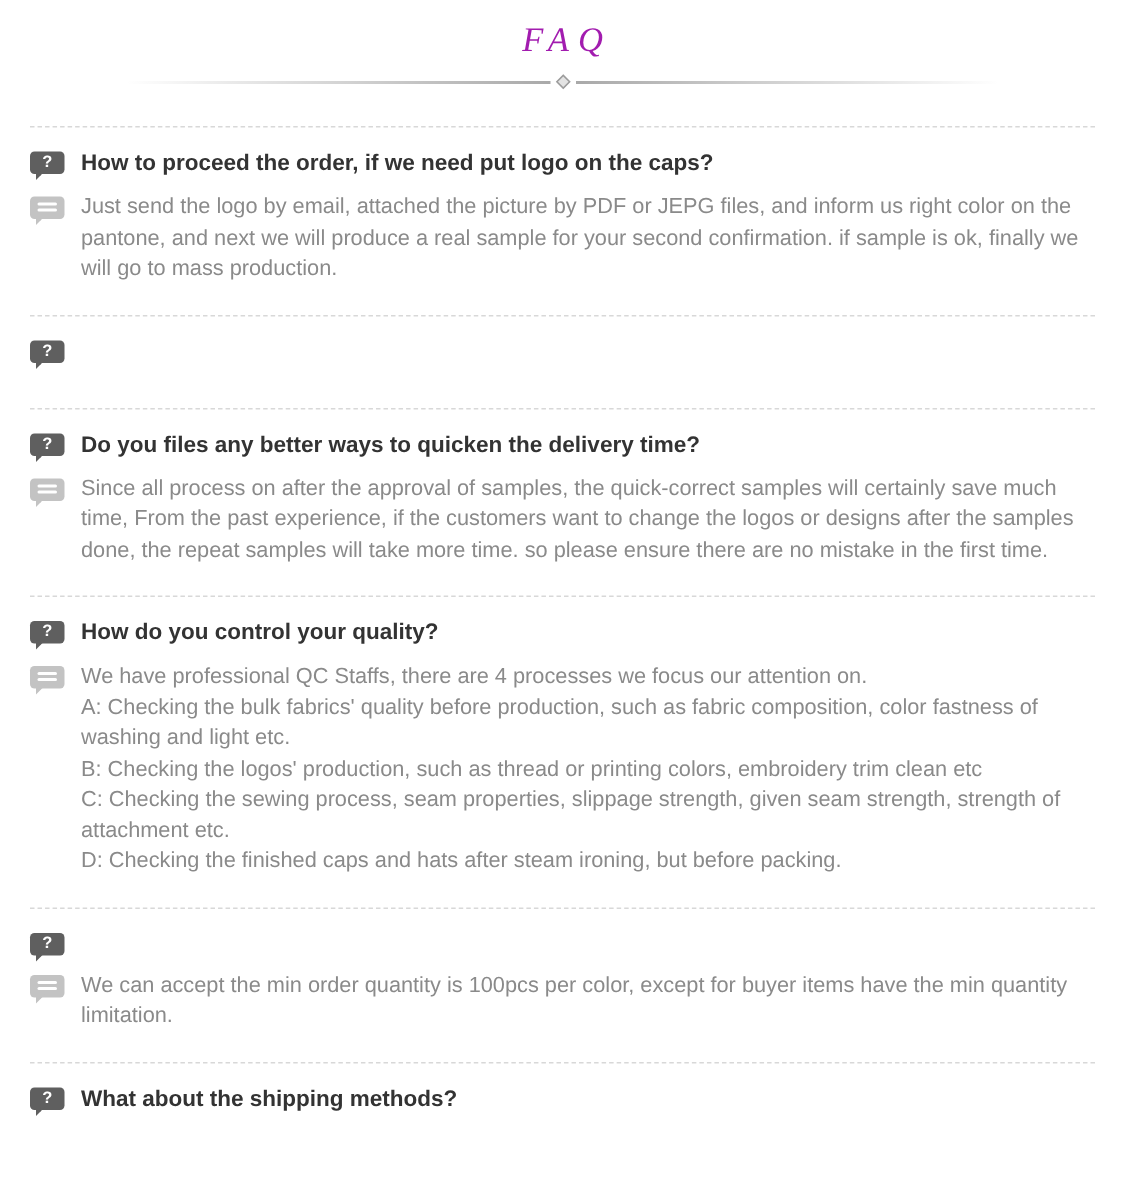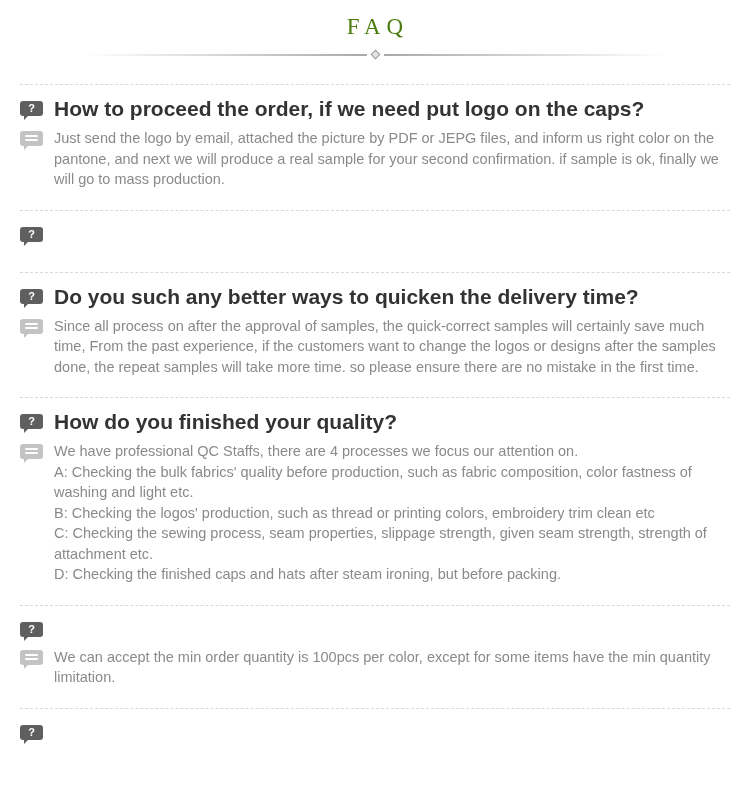"FAQ" .faq-title { color: #4d7c0f -> #a21caf; font-style: none -> italic }
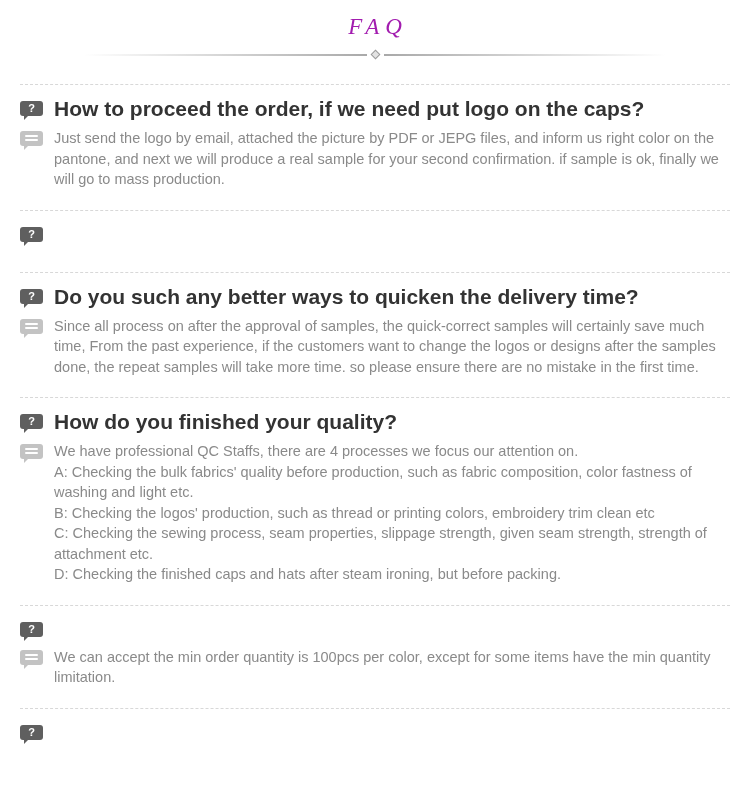"How to proceed the order," .q-text { font-size: 21px -> 15px }
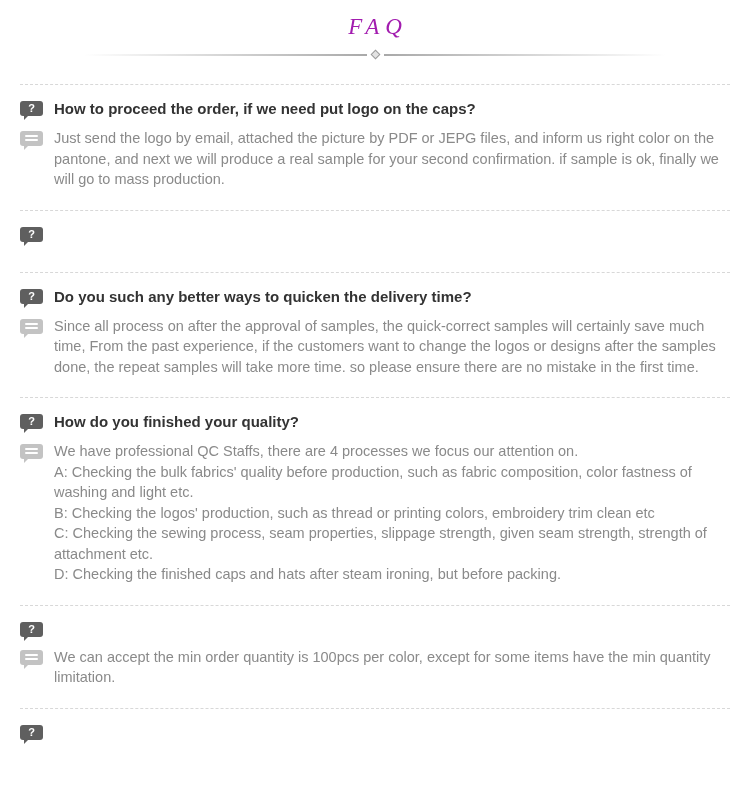"Do you such any better" div.q-text { text: such -> files }
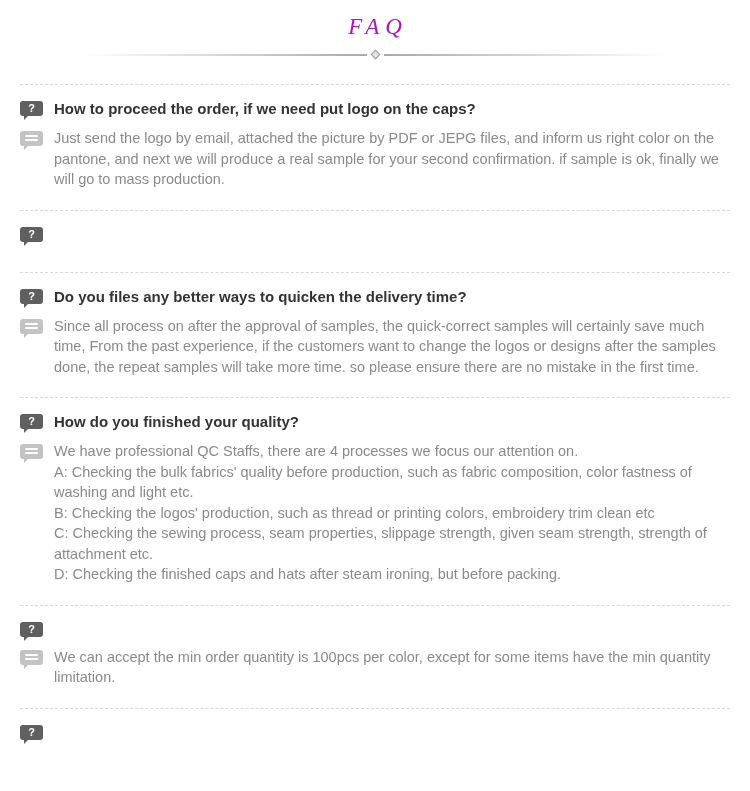"How do you finished your" div.q-text { text: finished -> control }
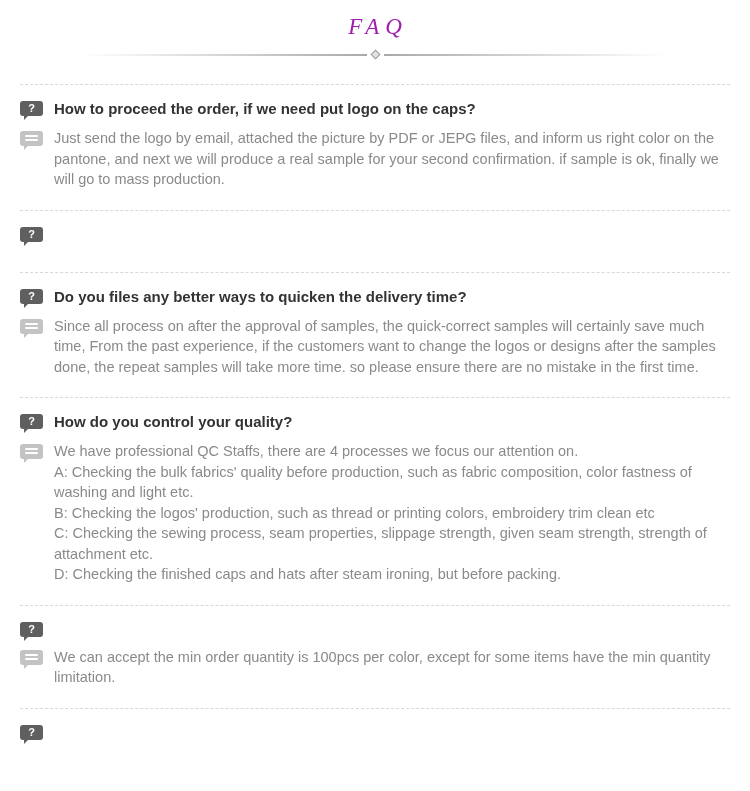"We can accept the min" div.a-text { text: some -> buyer }
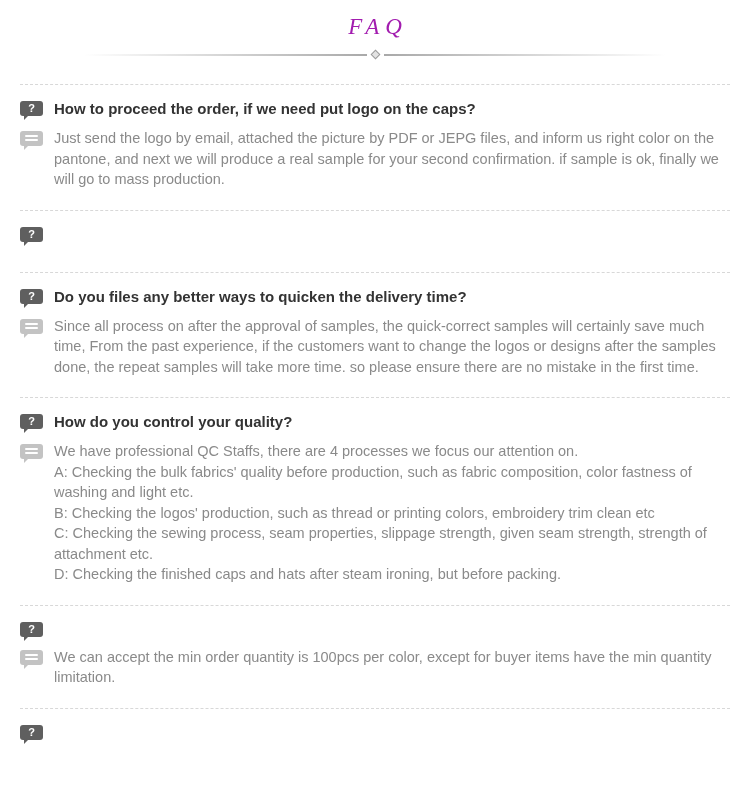"What about the shipping methods?" div.q-text { html: none -> <div>What about the shipping methods?</div> }
